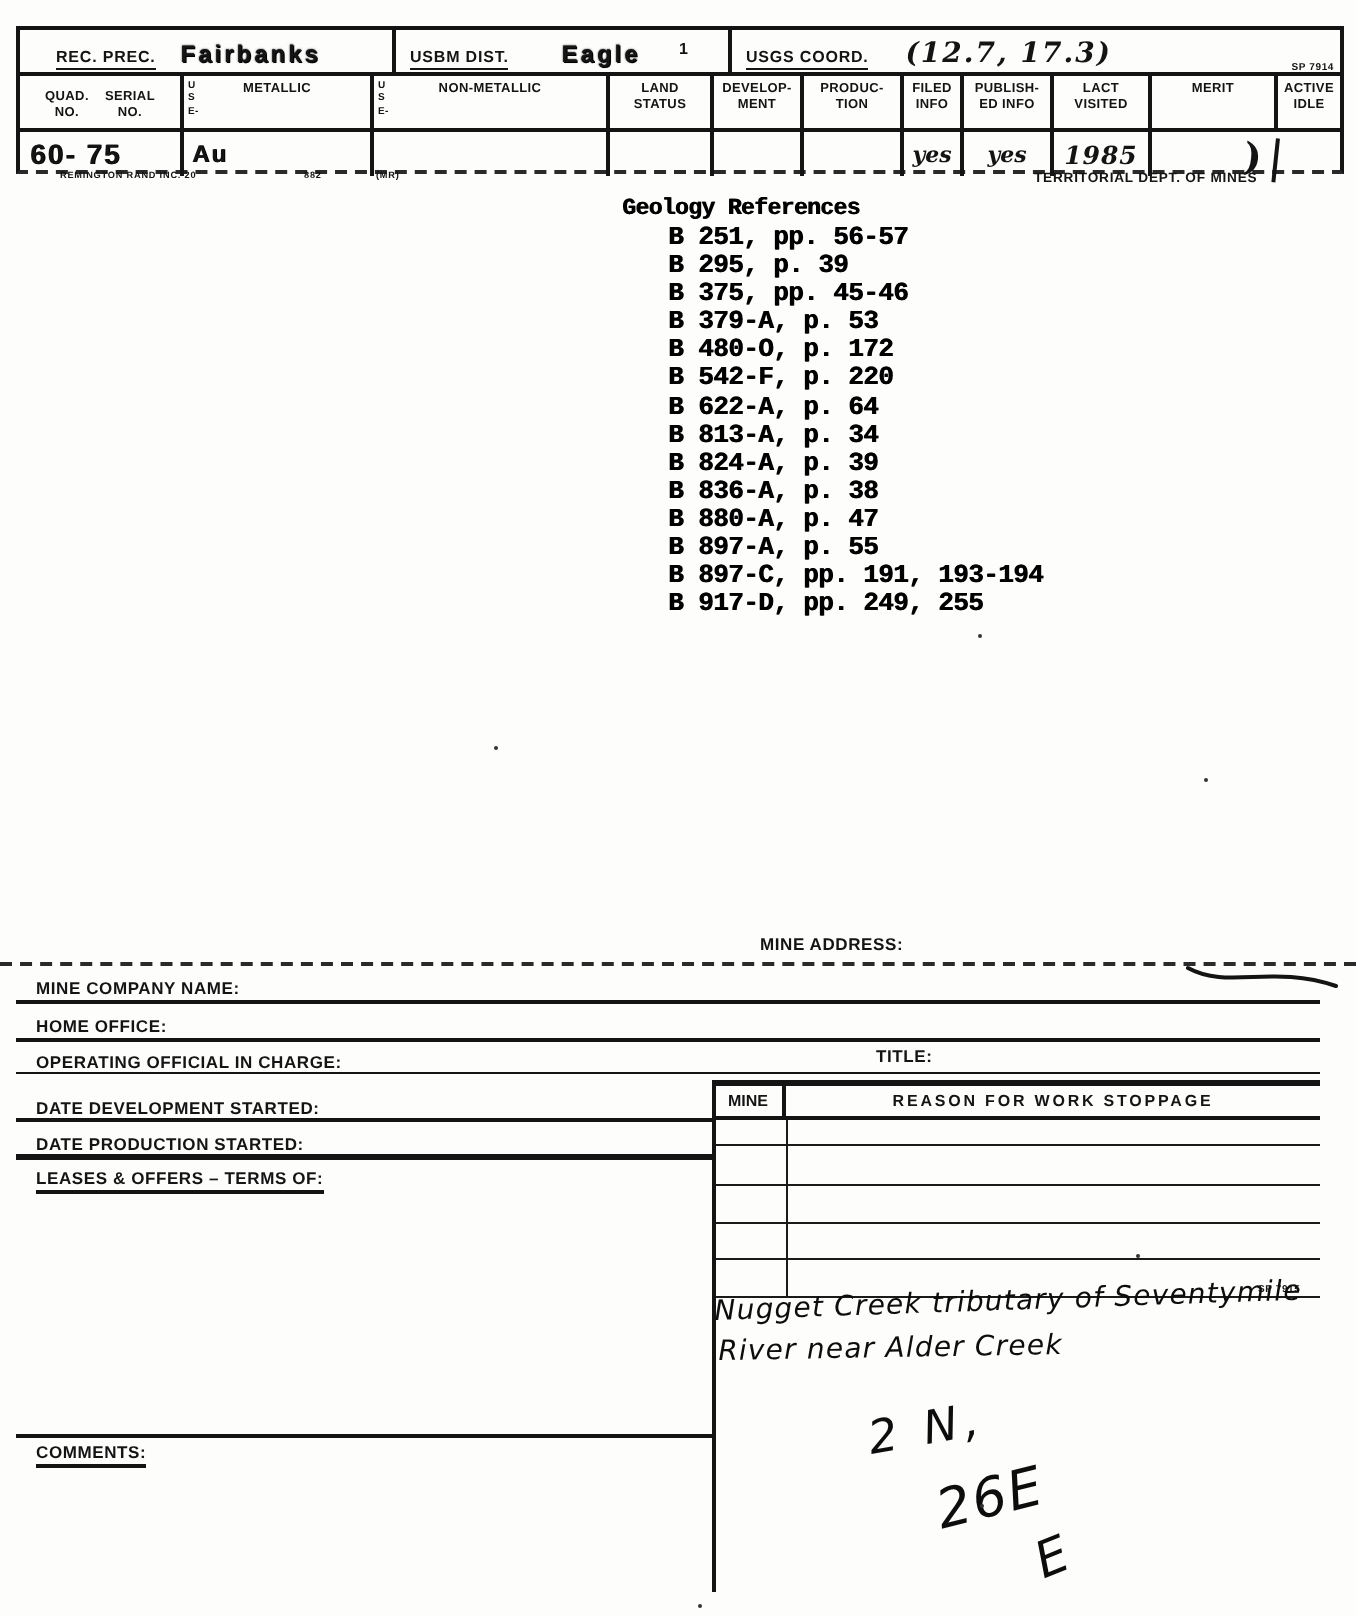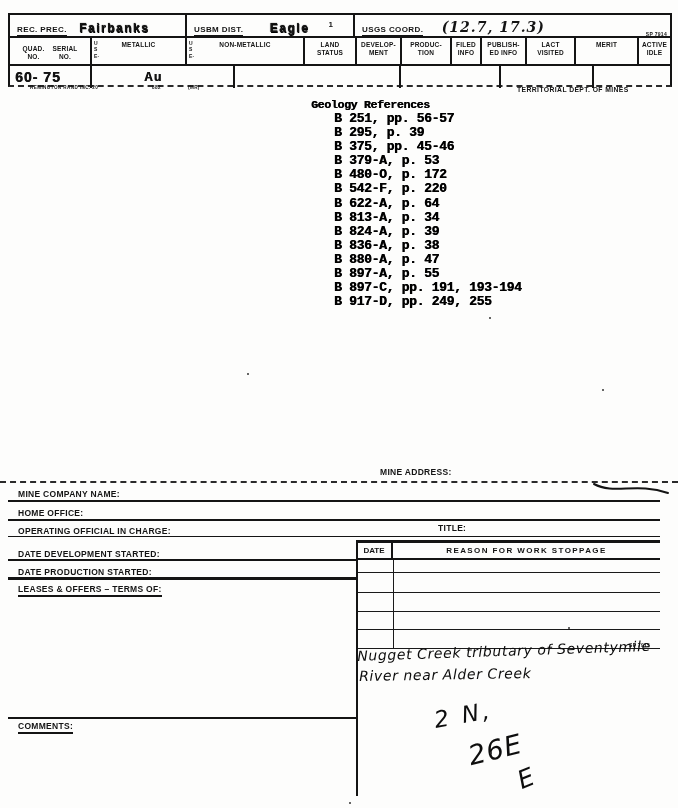"REC. PREC. Fairbanks" .hrow1 { padding-left: none -> 11px }
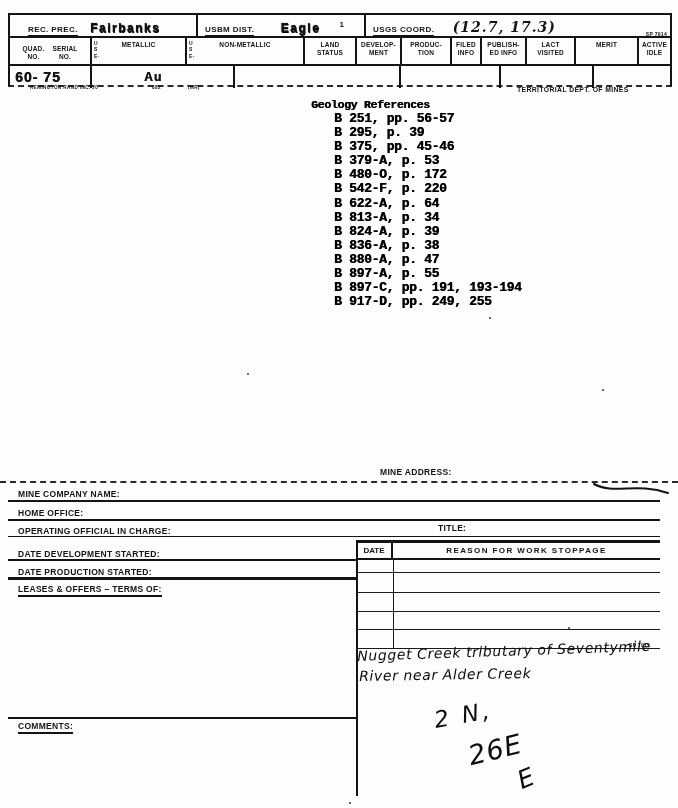"60- 75" .hrow3 { gap: 48px -> none }
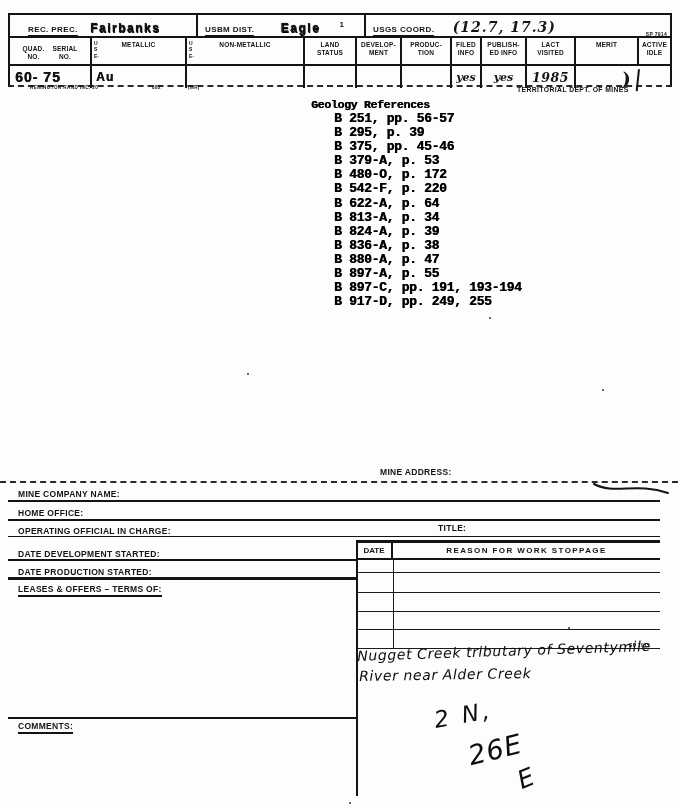"DATE" div.dcell { text: DATE -> MINE }
